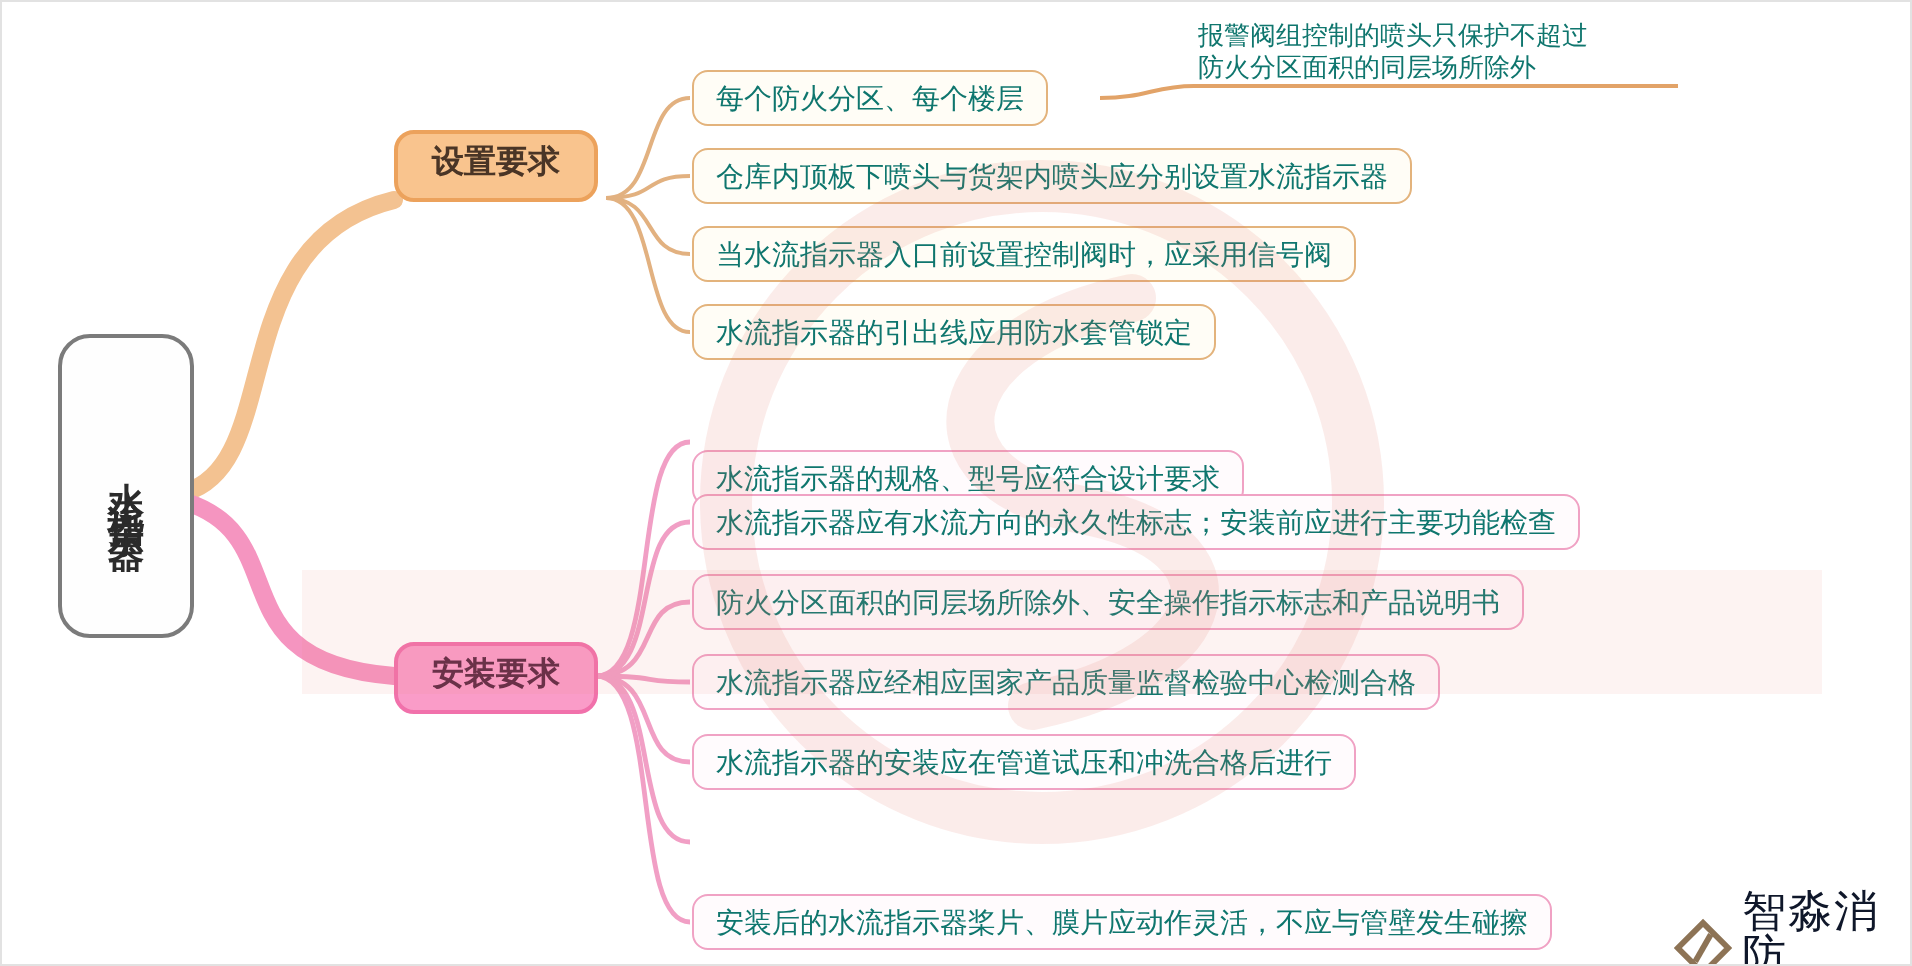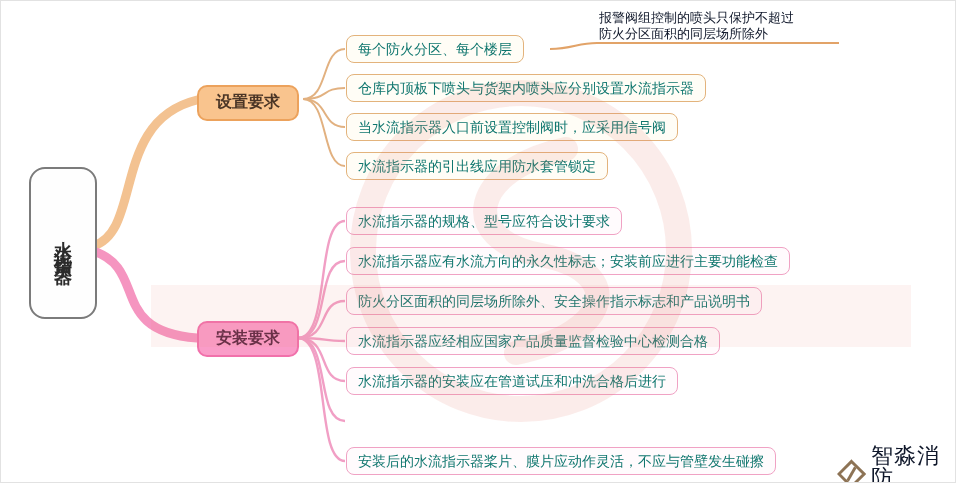"报警阀组控制的喷头只保护不超过" .annotation { color: #0f172a -> #0f766e }
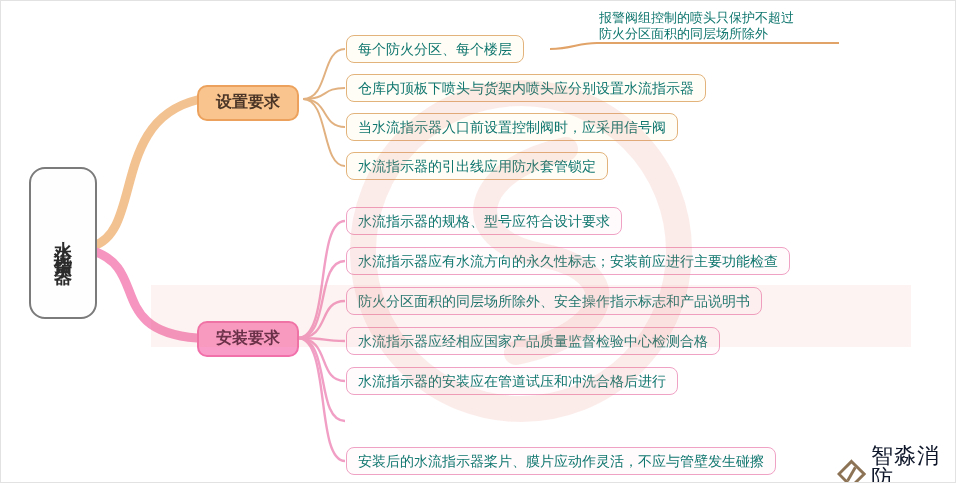"设置要求" .branch-setup { top: 84px -> 64px }
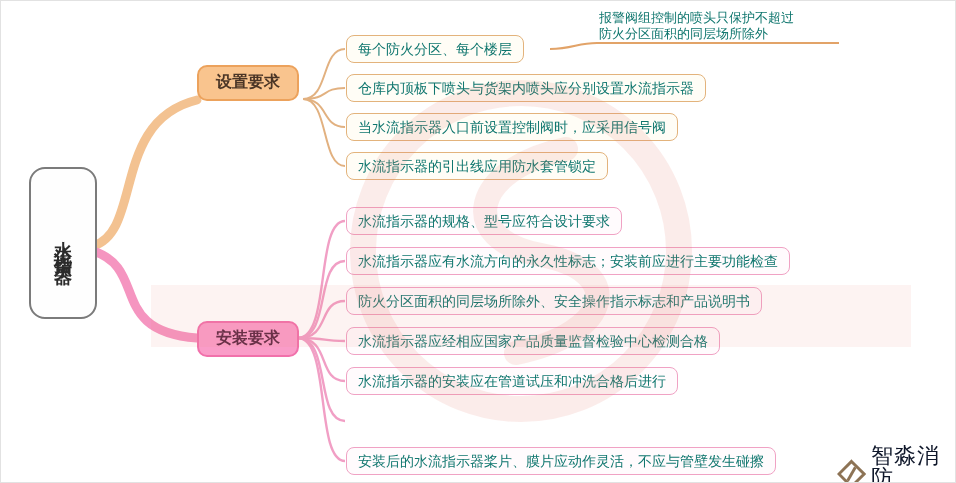"水流指示器的规格、型号应符合设计要求" div.node { top: 206px -> 224px }
